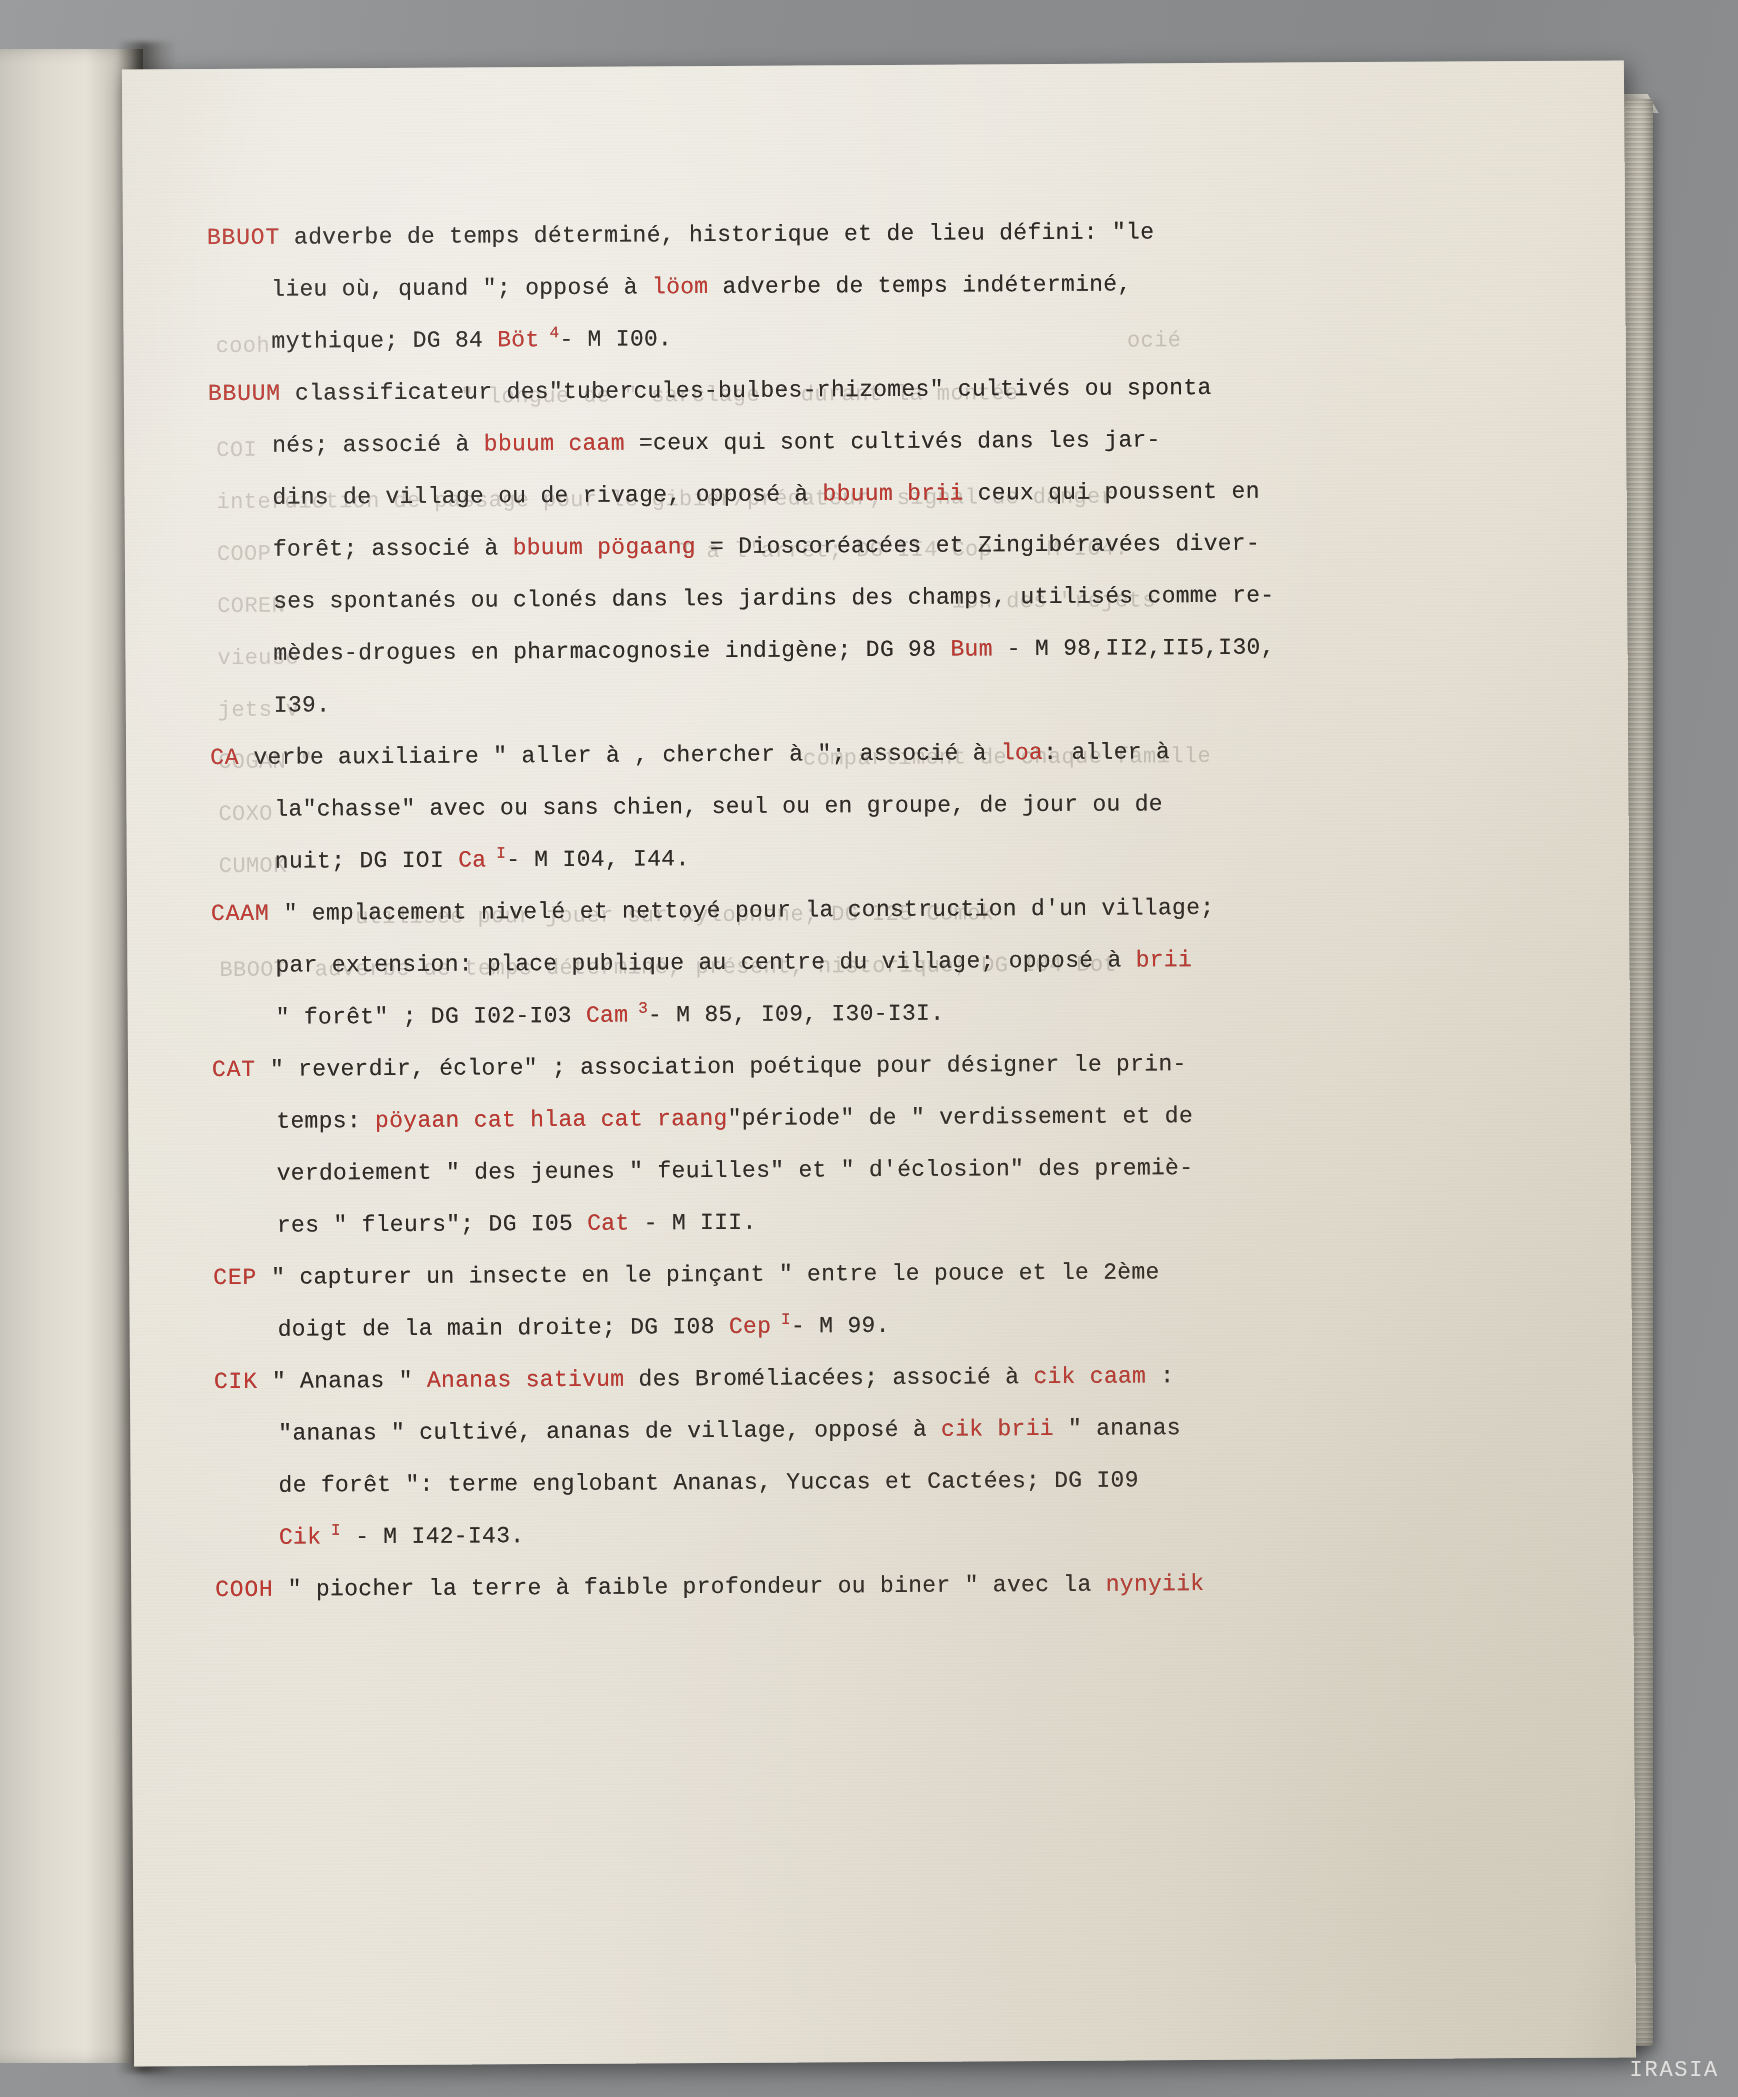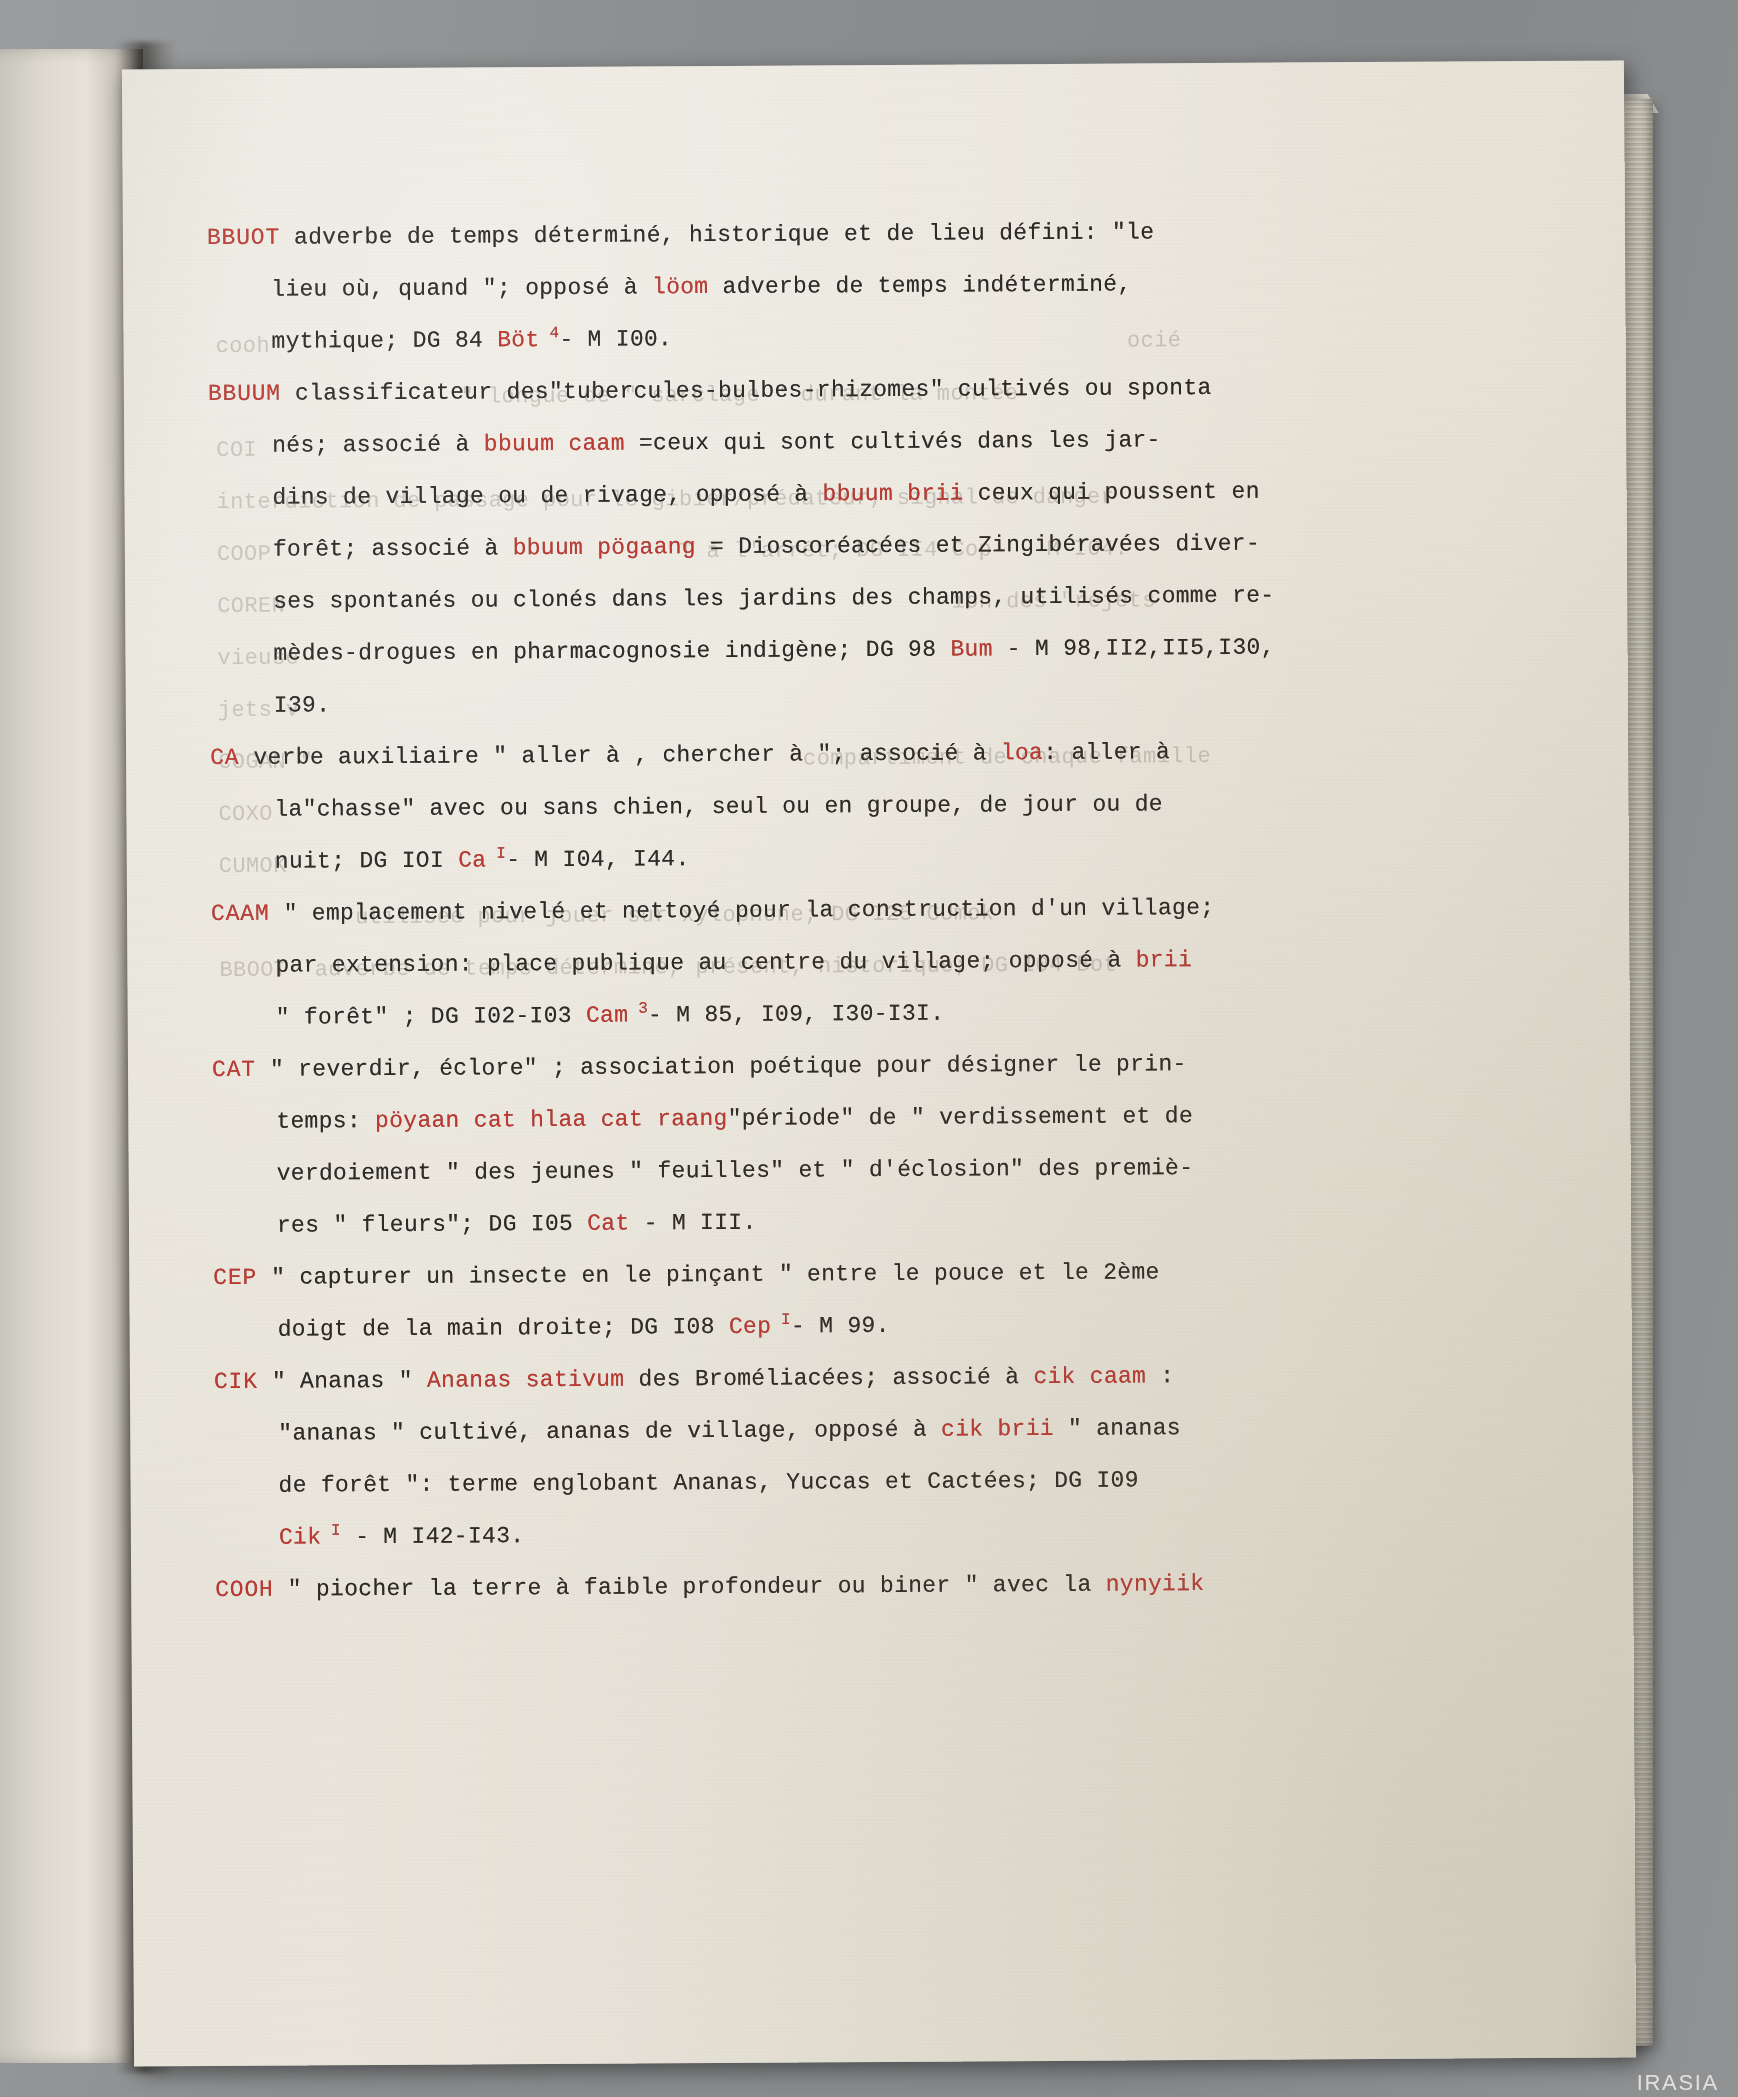"IRASIA" #watermark { bottom: 2px -> 15px; font-family: Liberation Sans, sans-serif -> Liberation Mono, monospace }
